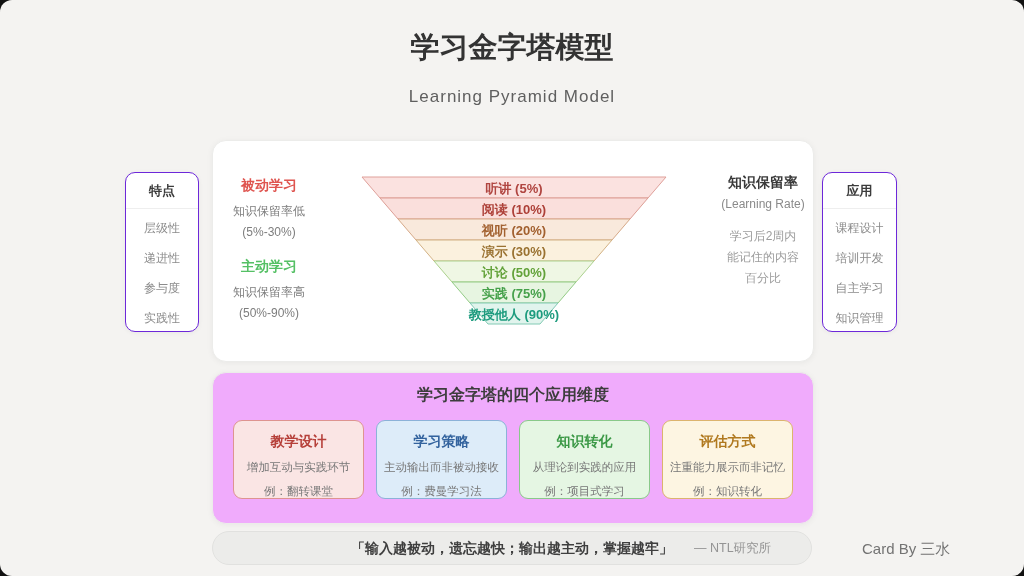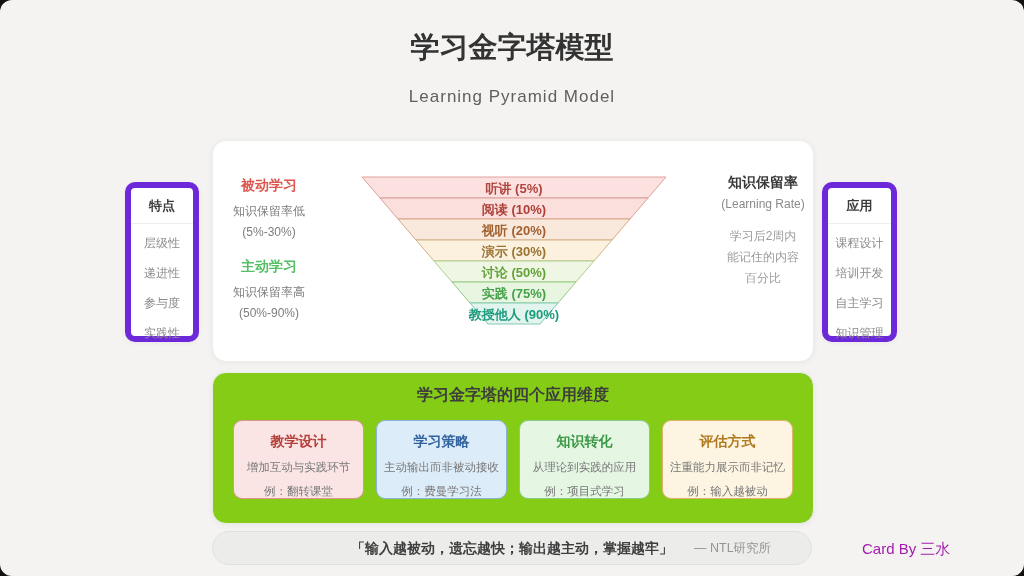"特点" .side-card { border: 6px solid #6d28d9 -> 1px solid #6d28d9; top: 182px -> 172px }
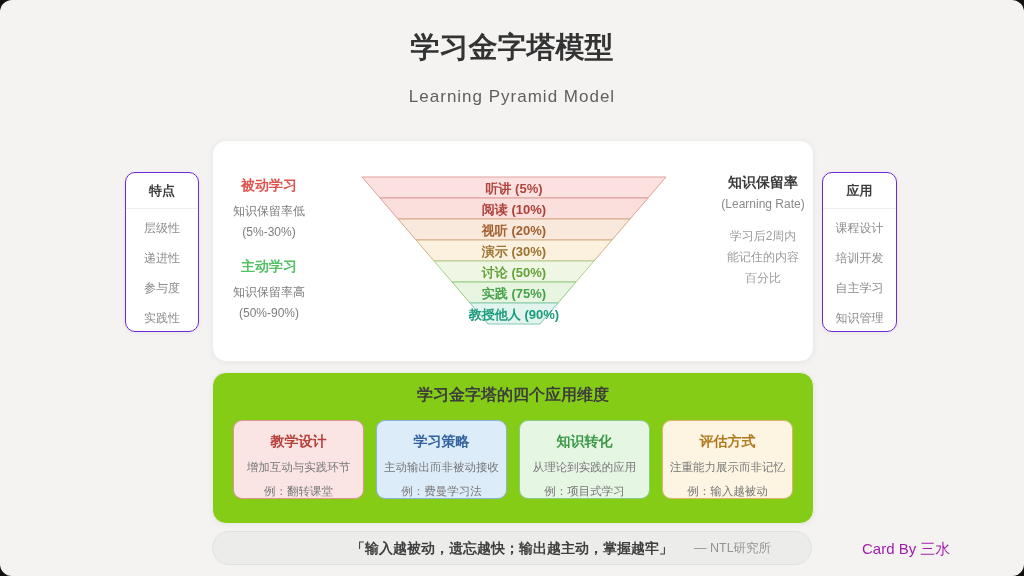"学习金字塔的四个应用维度" .dims-card { background: #84cc16 -> #f0abfc }
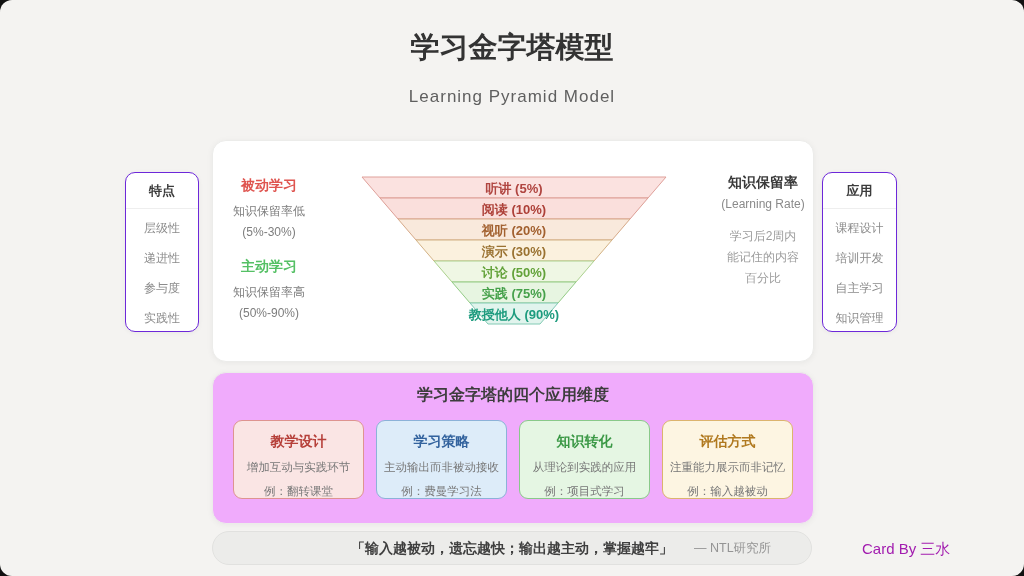"例：输入越被动" div.dim-line { text: 输入越被动 -> 知识转化 }
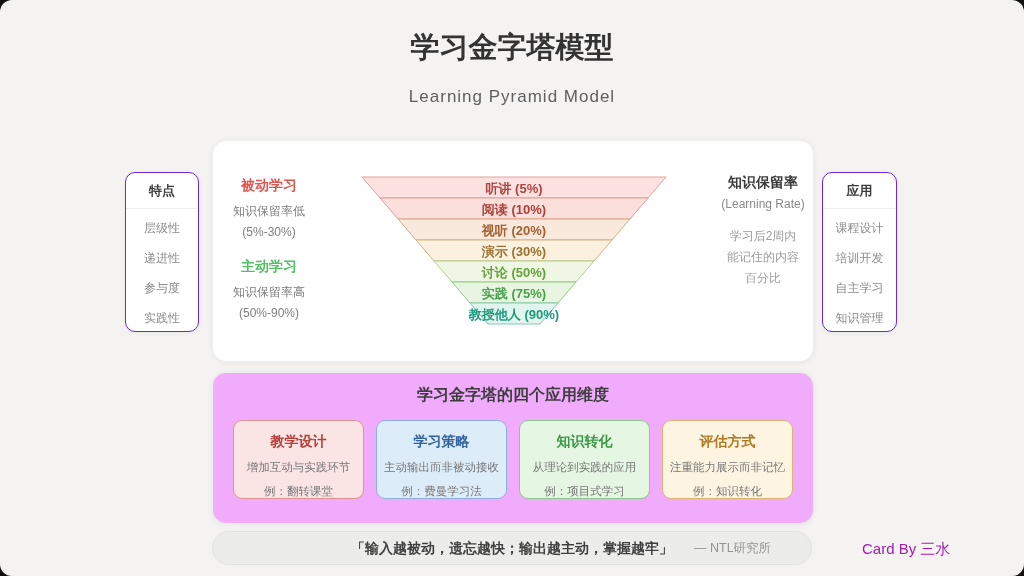"Card By 三水" .credit { color: #a21caf -> #737373 }
